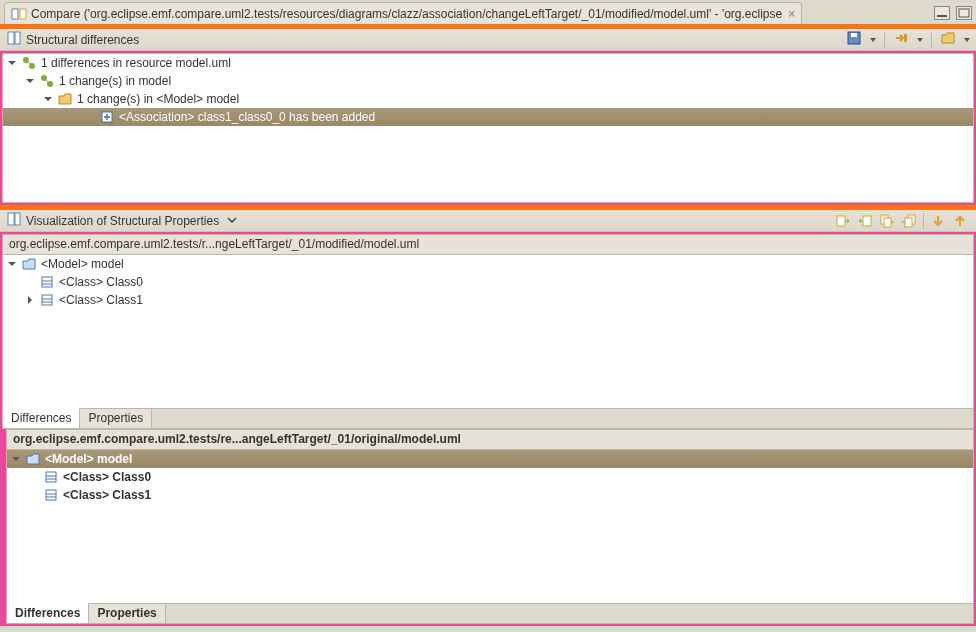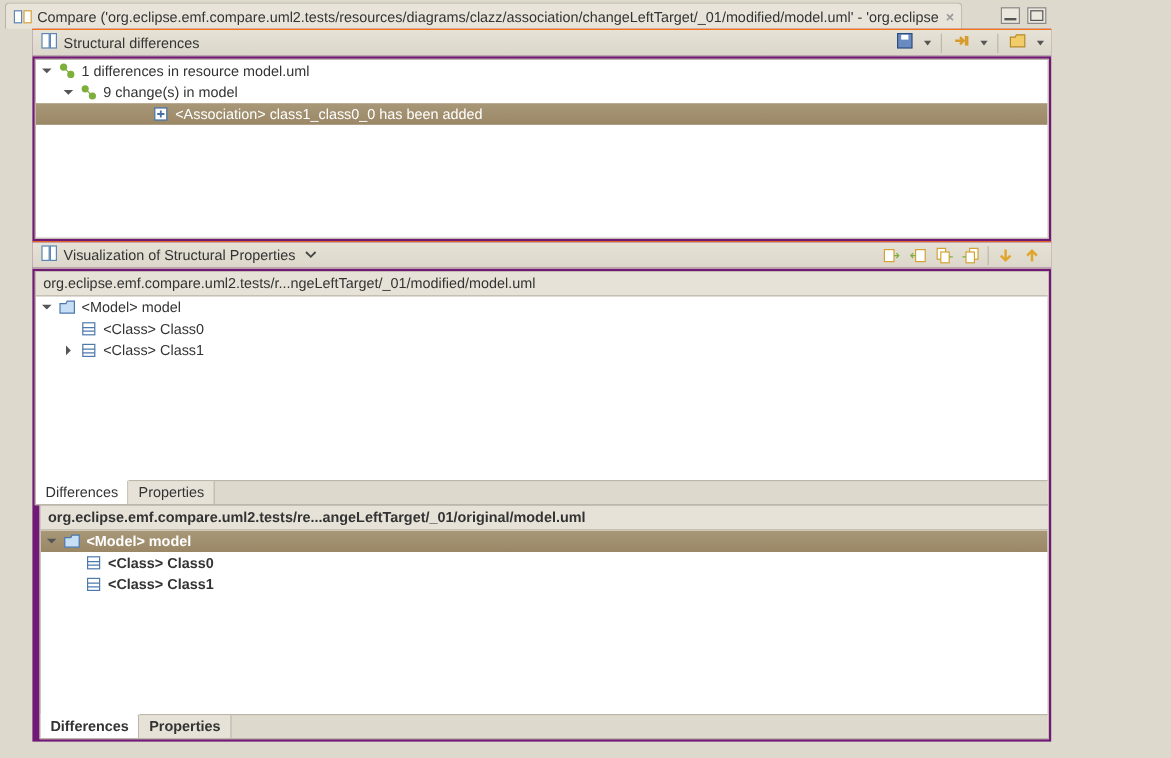"Compare" .window { width: 876px -> 976px }
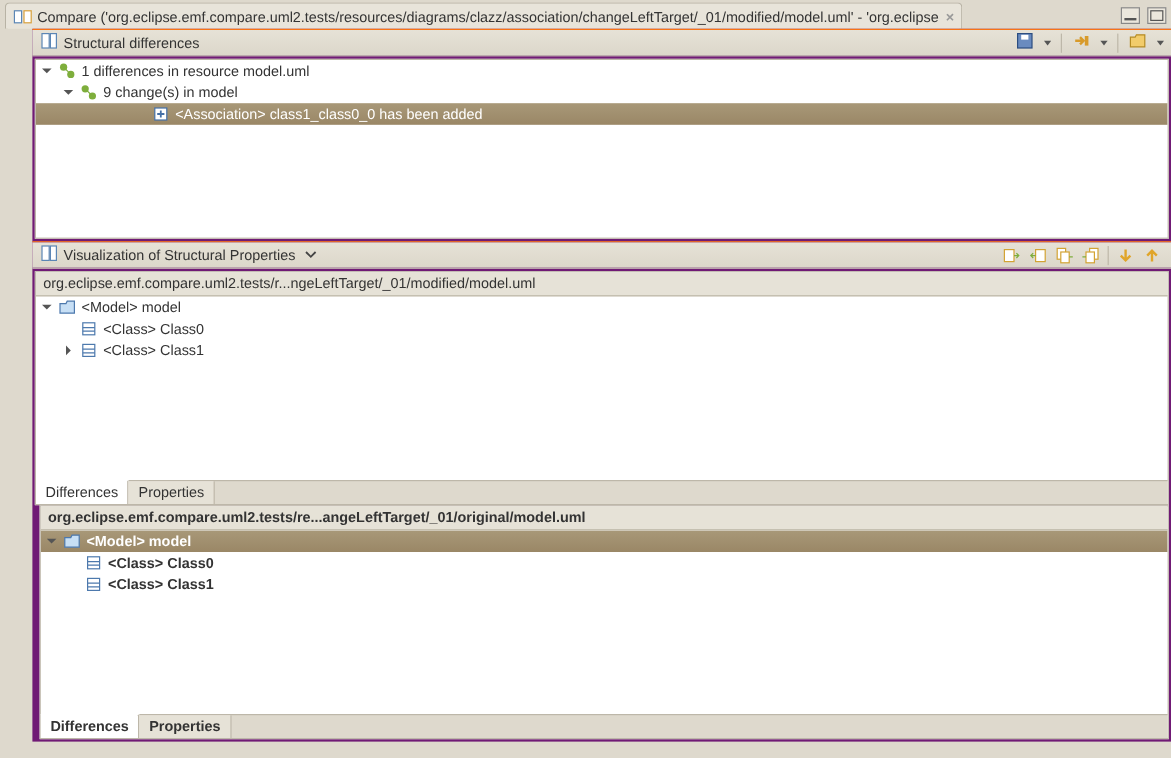"Structural differences" .section { background: #701a75 -> #ec4899; border-top: 1px solid #f97316 -> 5px solid #f97316; margin-left: 27px -> none }
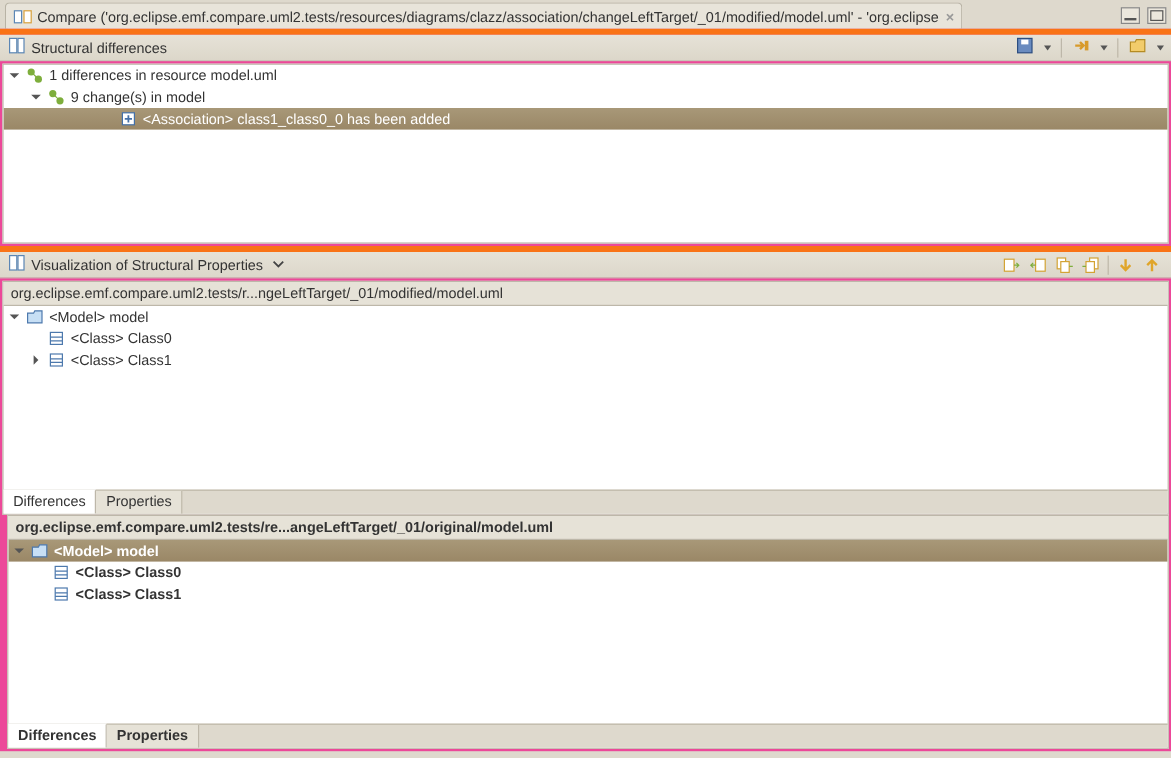"9 change(s) in model" span { text: 9 -> 1 }
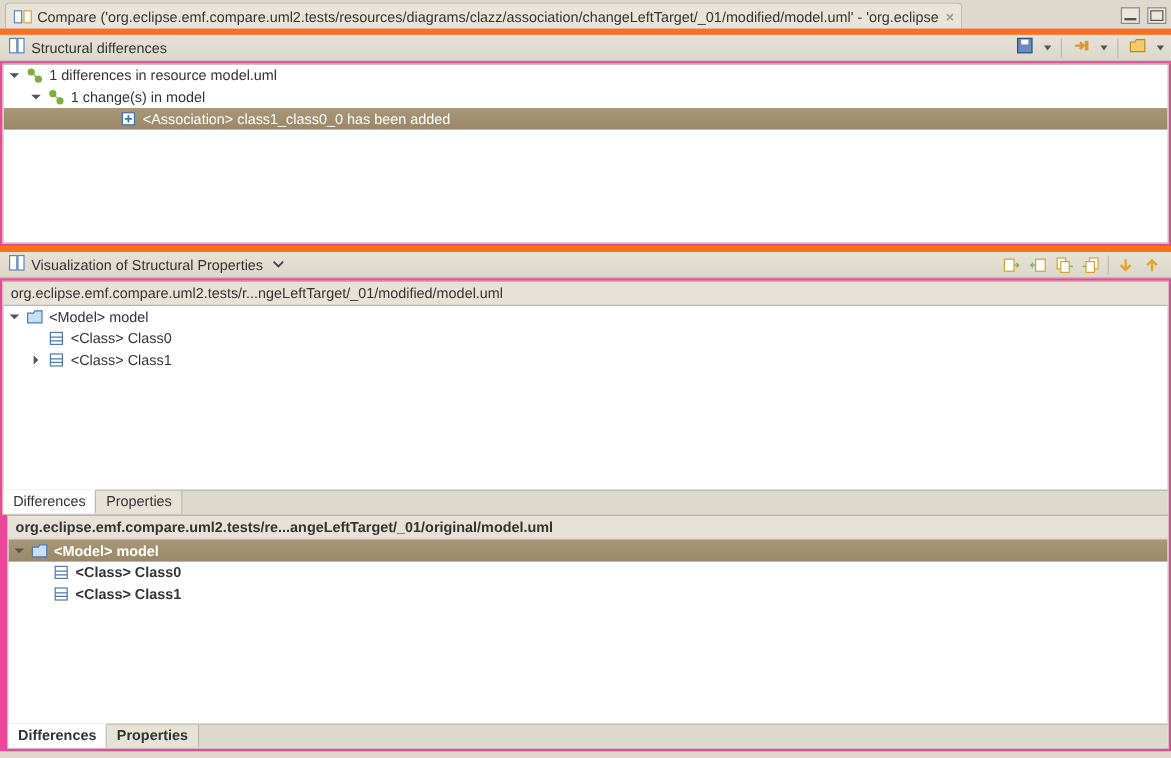"1 change(s) in <Model> model" div.tree-row { html: none -> <div> <span></span> <span><svg> <path></path> </svg></span> <span><svg> <path></path> </svg></span> <span>1 change(s) in &lt;Model&gt; model</span> </div> }
